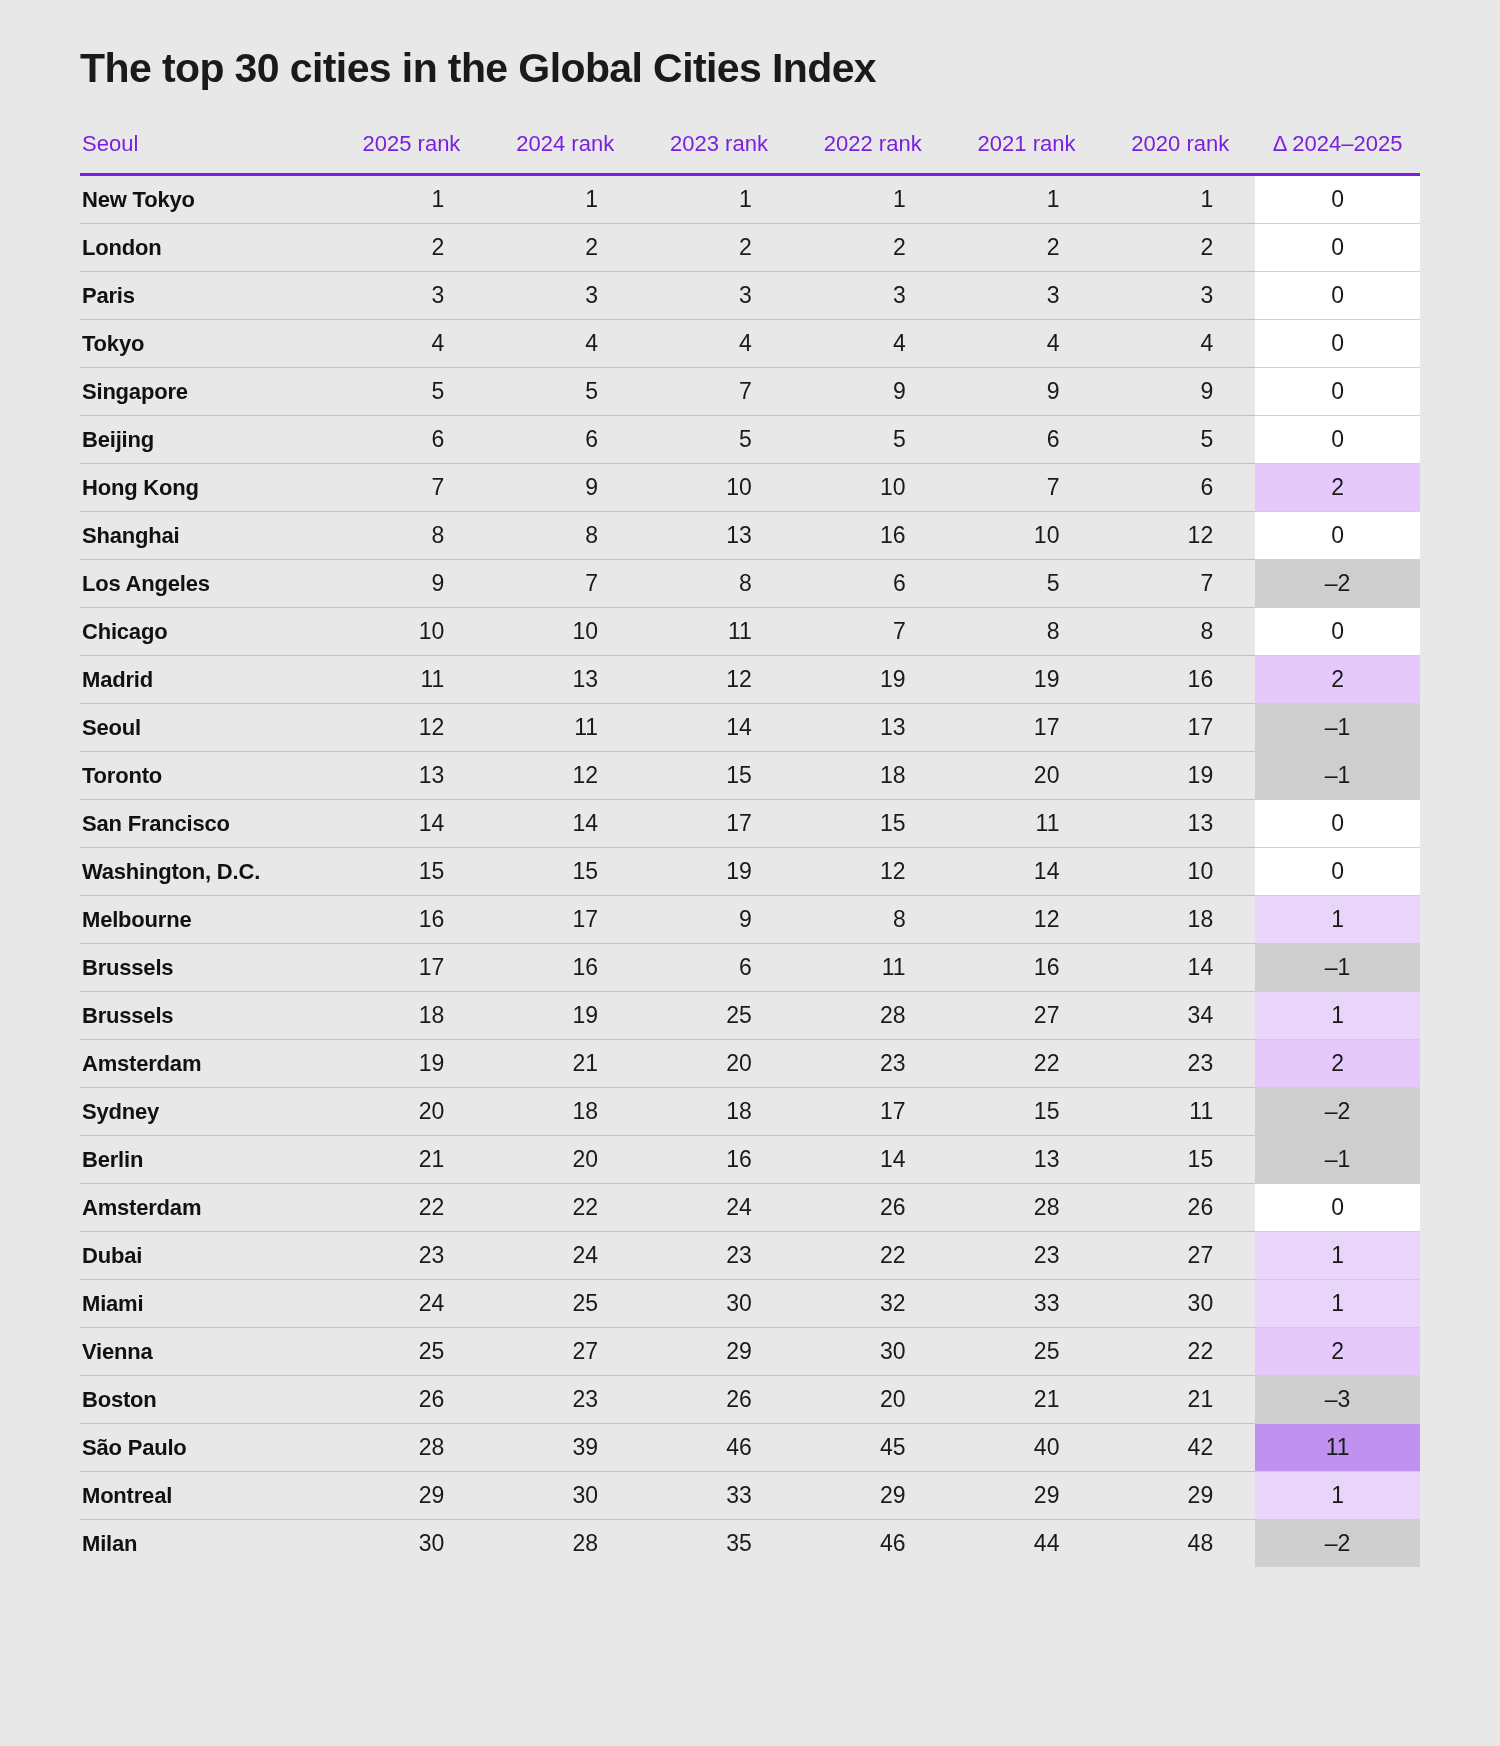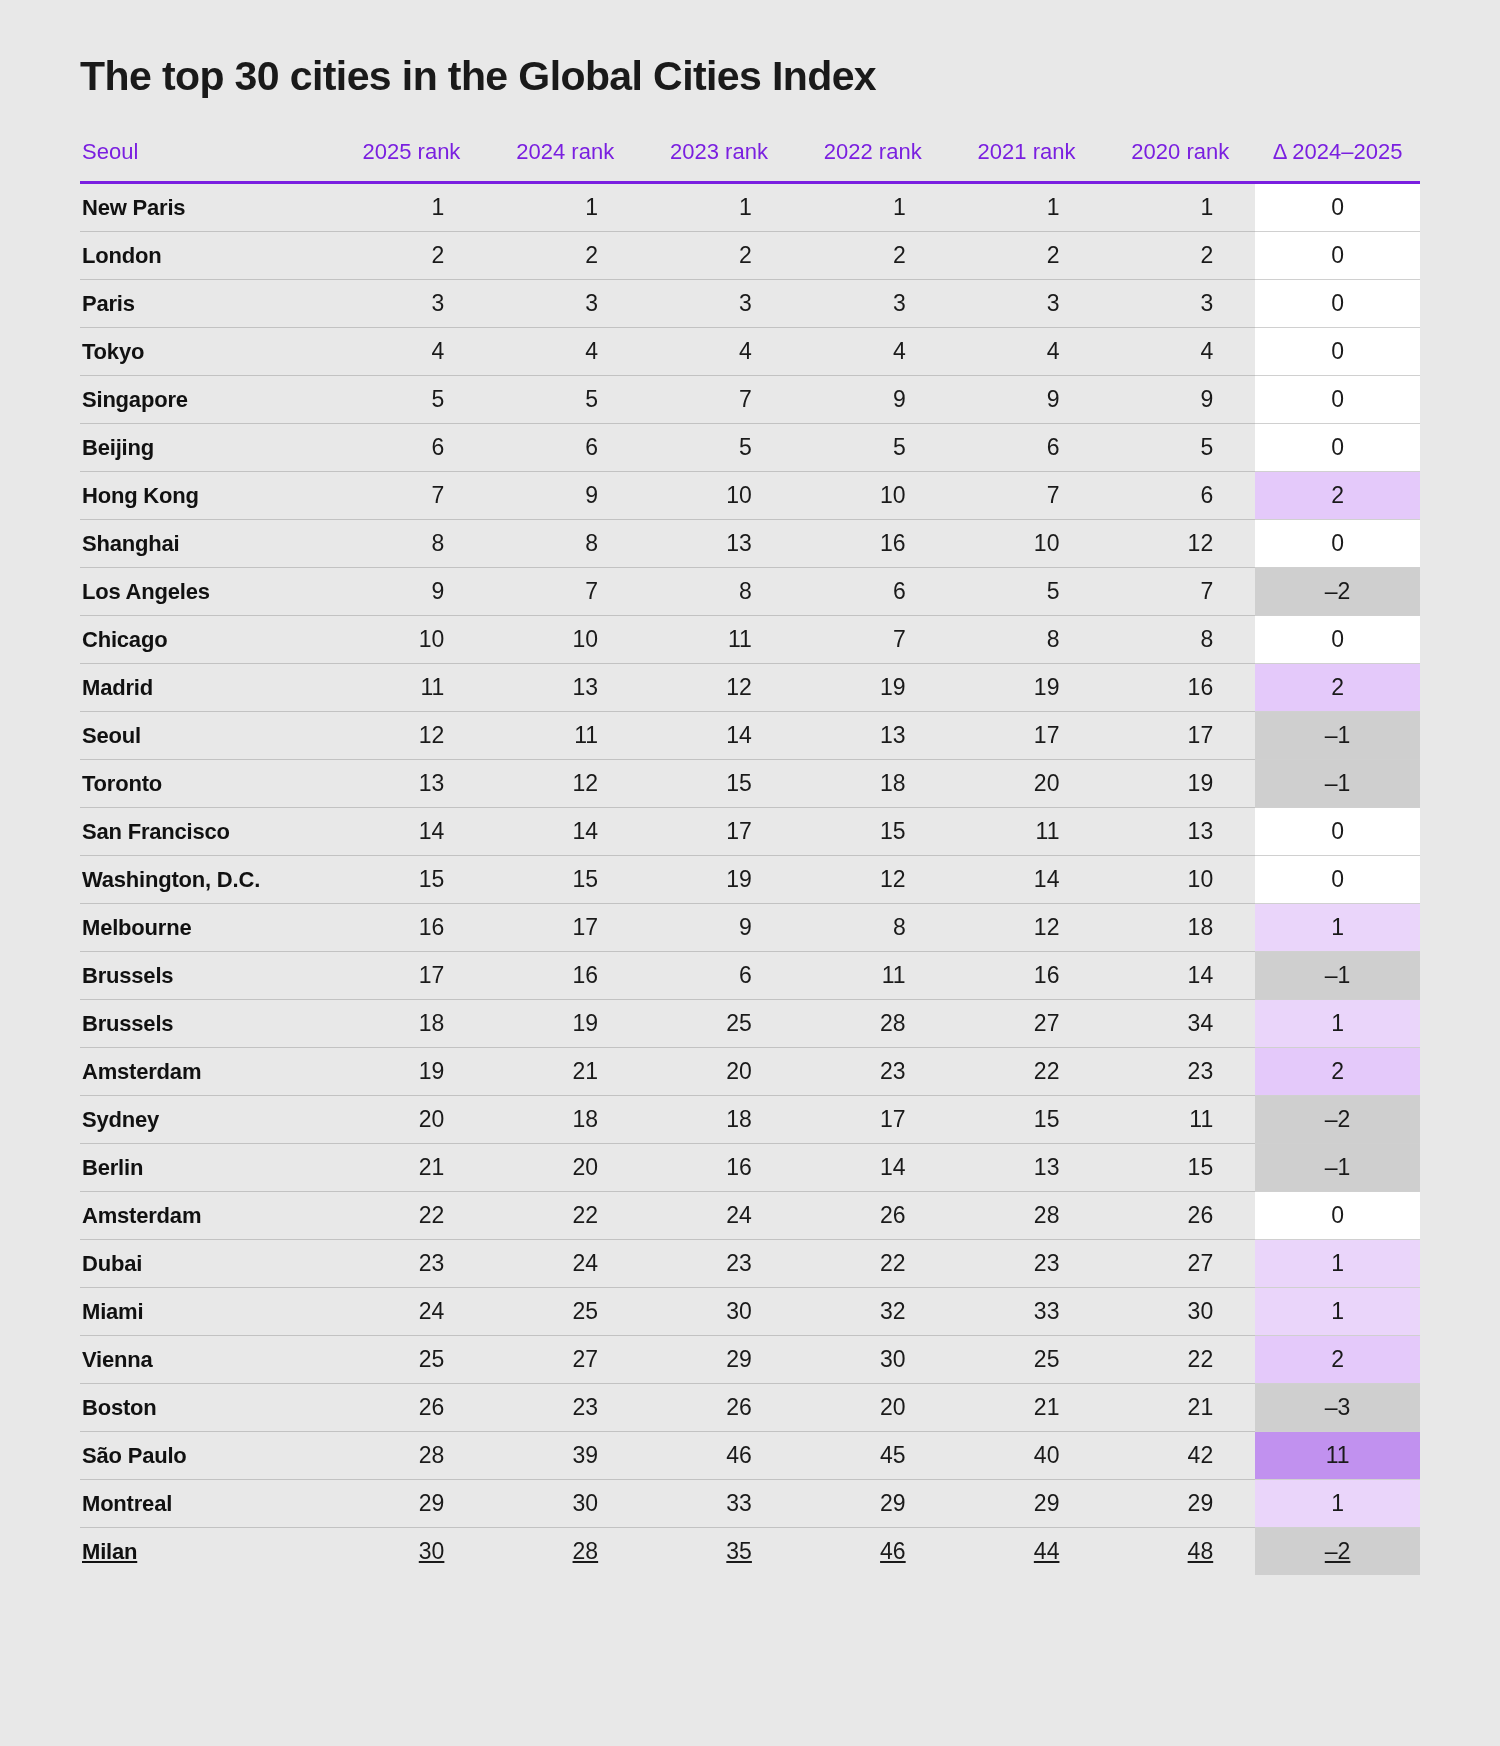"The top 30 cities in" .page { padding: 16px 80px -> 8px 80px }
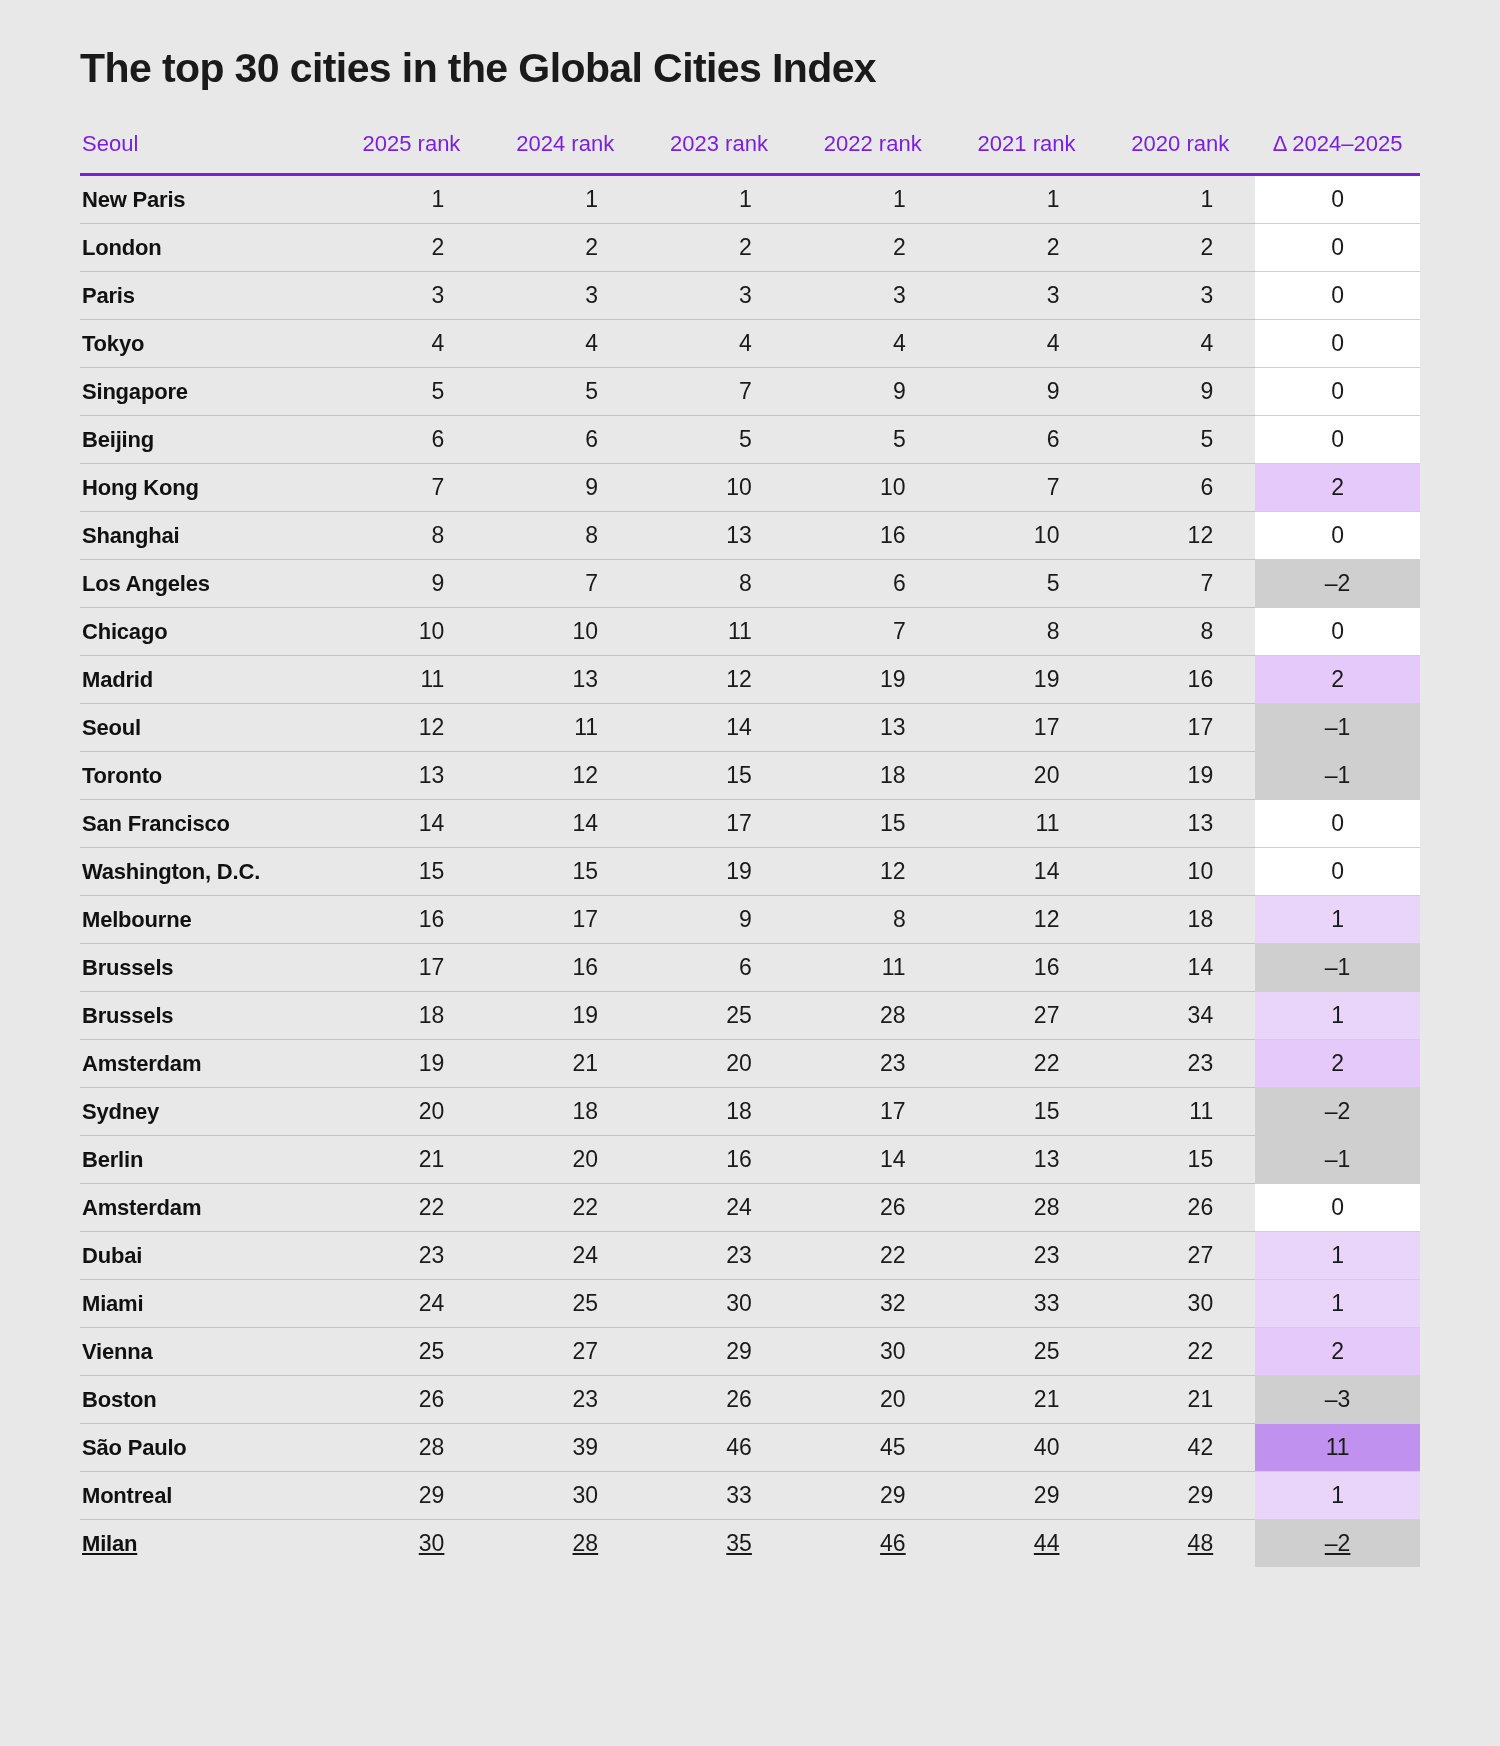"New Paris" td.city { text: Paris -> Tokyo }
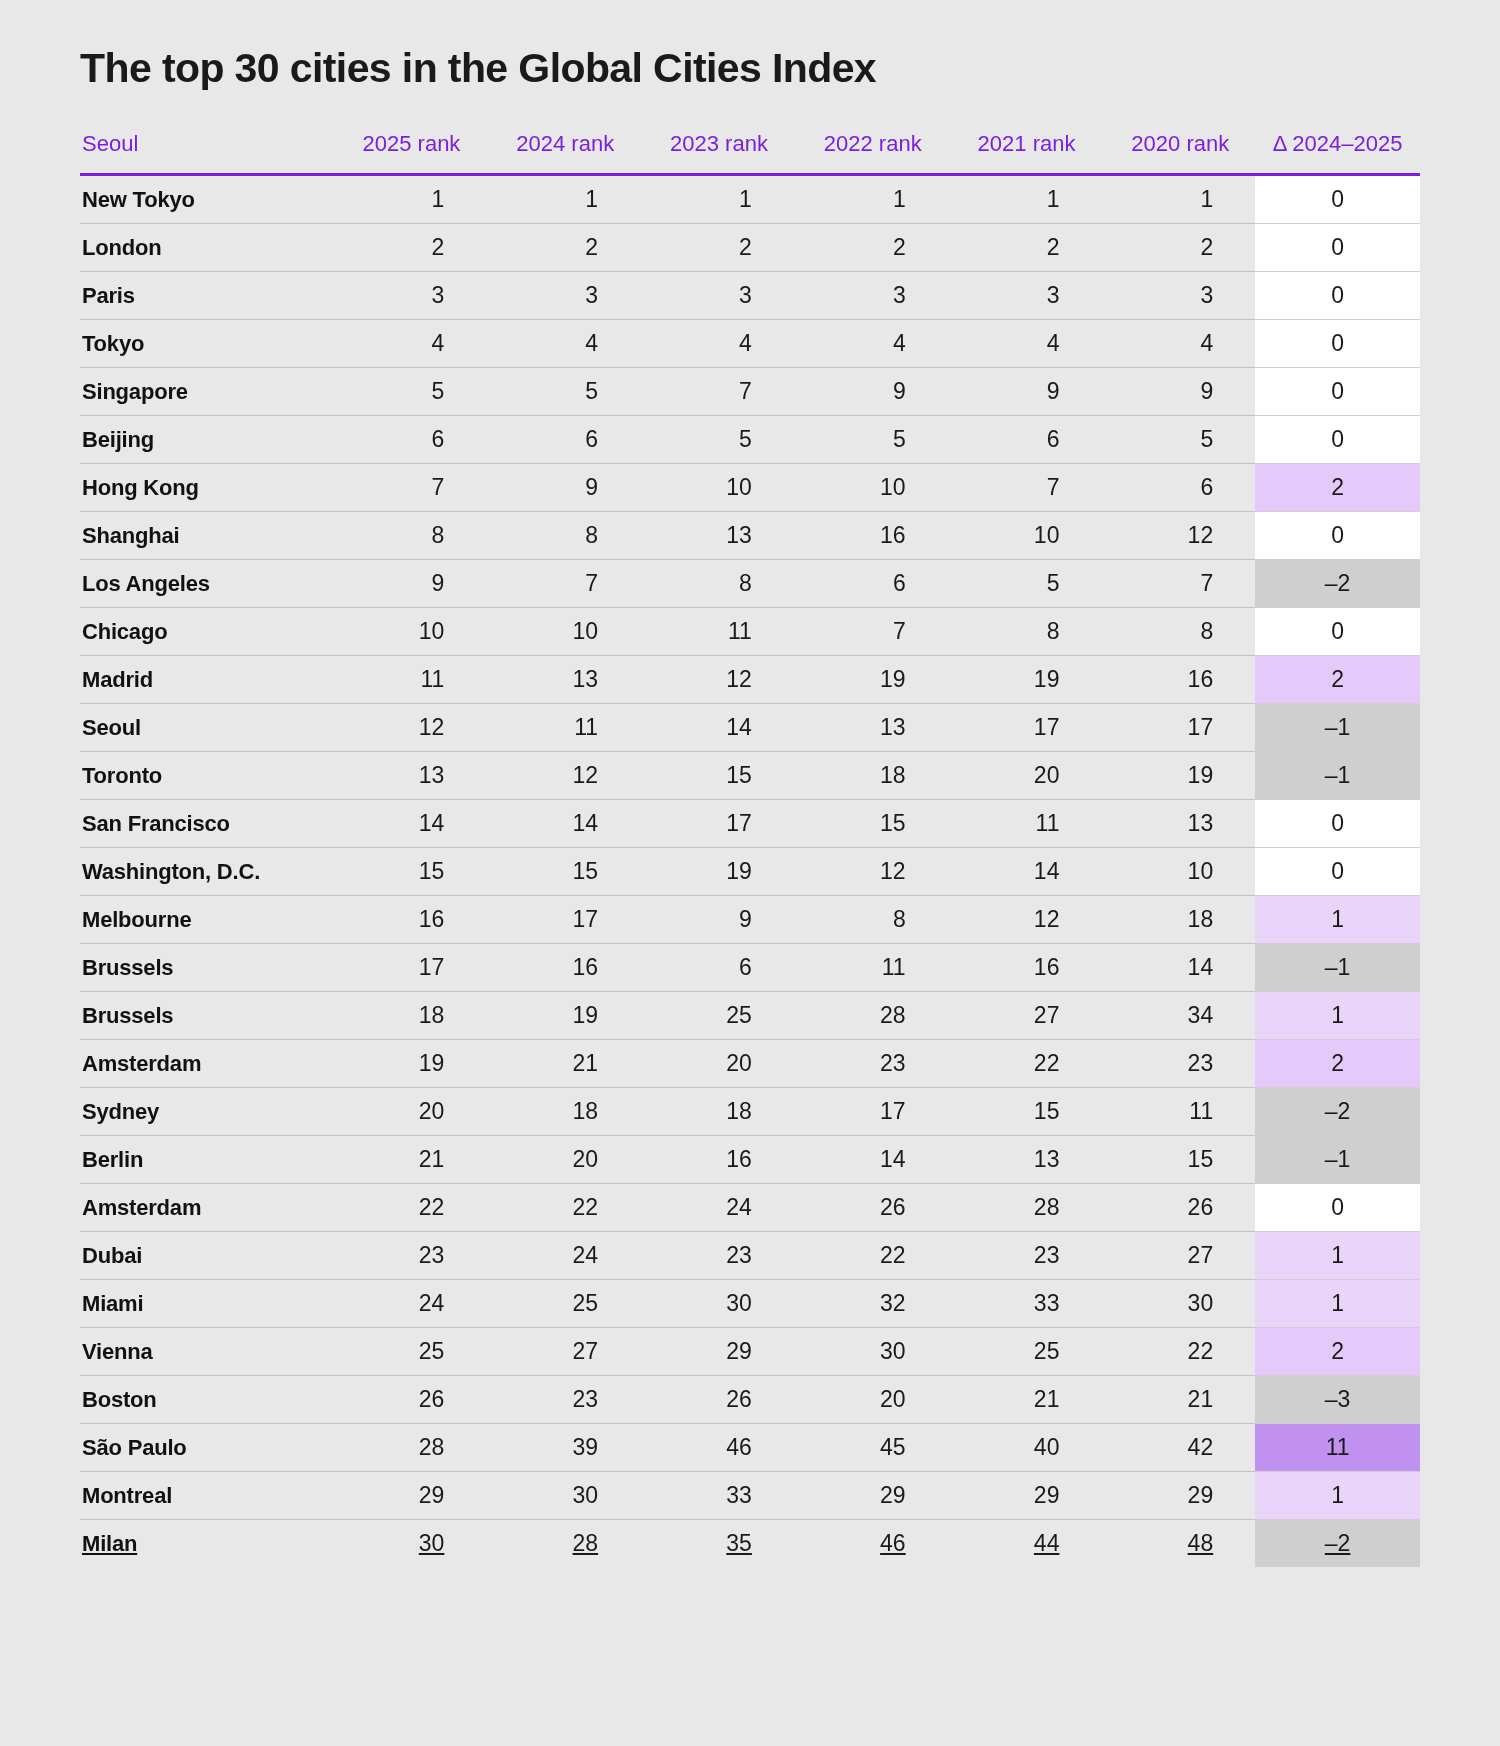"Milan" tbody tr:last-child td { text-decoration: underline -> none }
